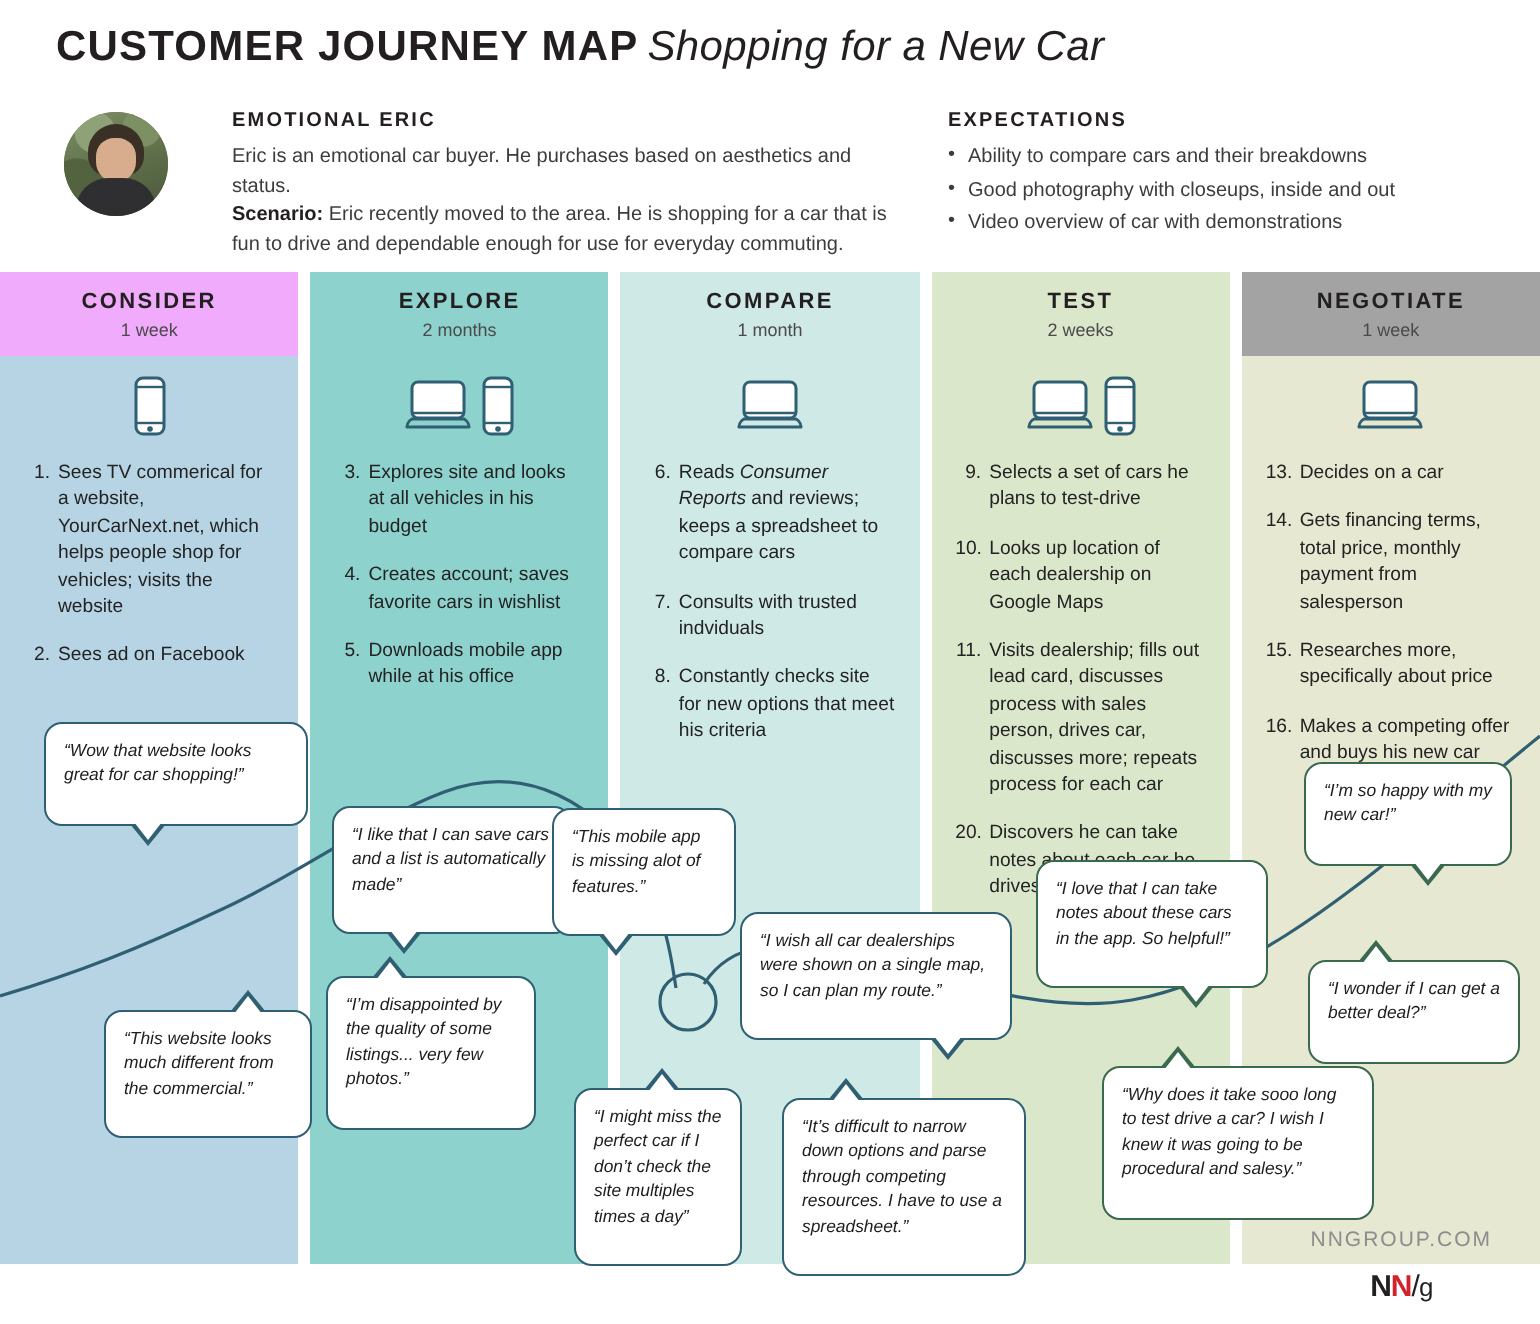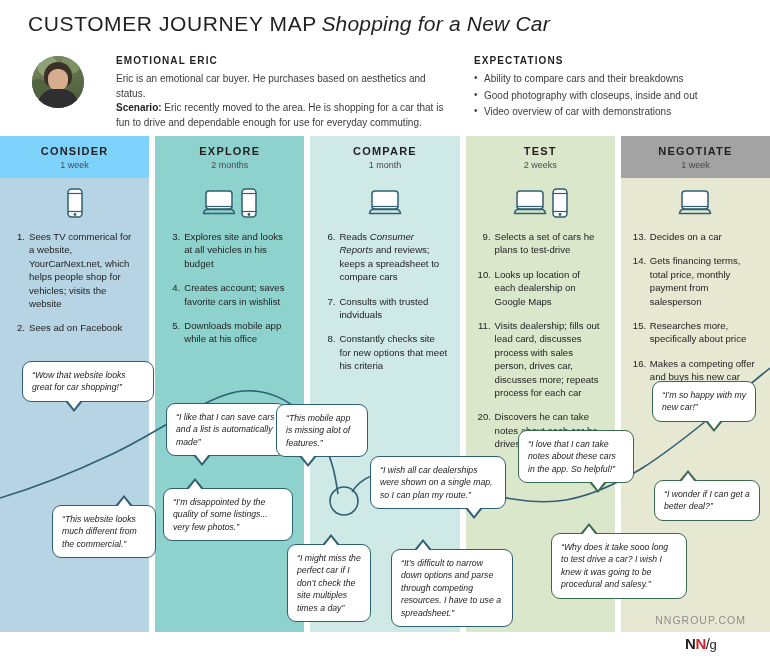"CUSTOMER JOURNEY MAP" .title-main { font-weight: normal -> bold }
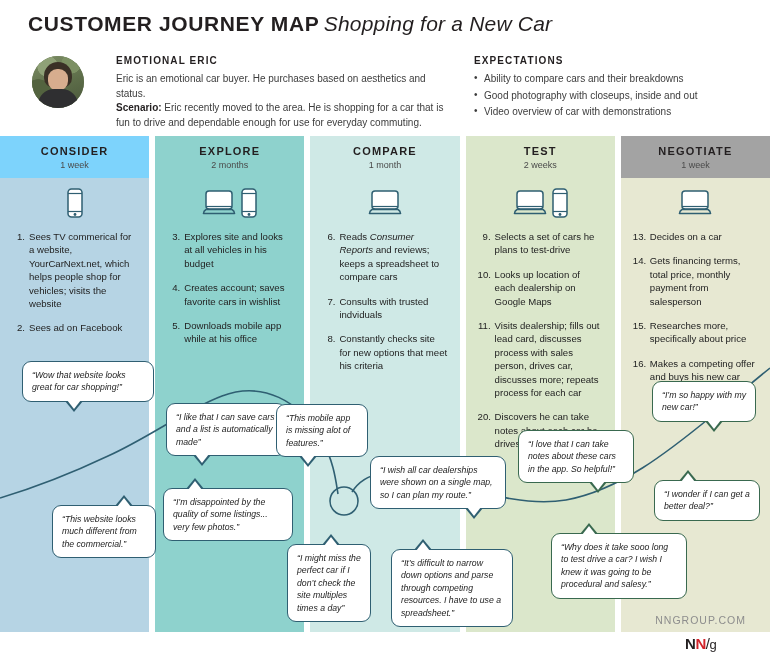"CONSIDER" div.col-head { background: #7dd3fc -> #f0abfc }
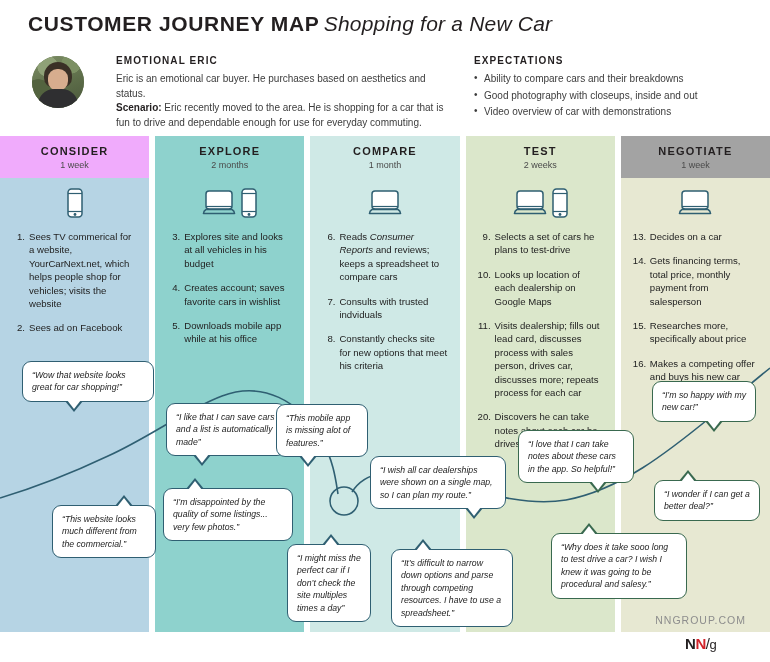"“Wow that website looks great" .bubble { padding: 7px 9px 7px 9px -> 7px 9px 18px 9px }
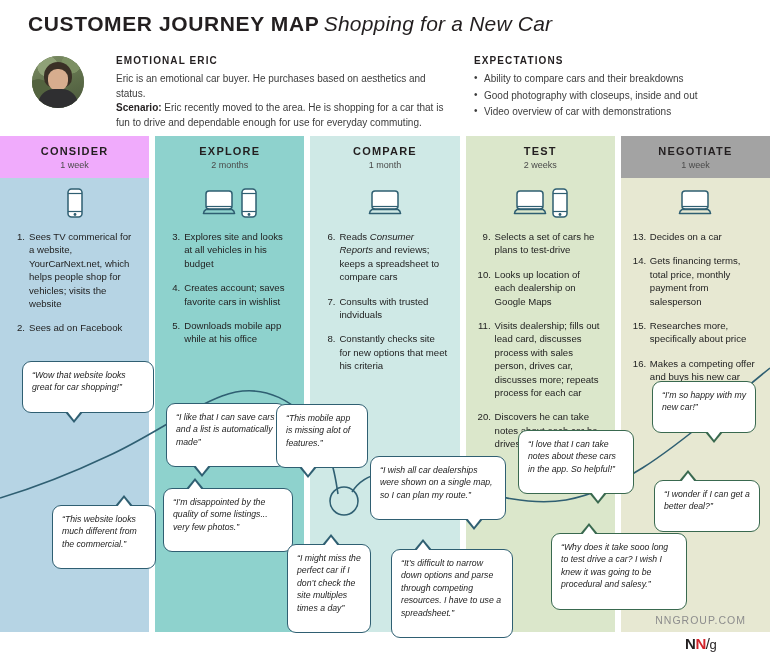"“I’m disappointed by the quality" div.bubble { width: 130px -> 105px }
